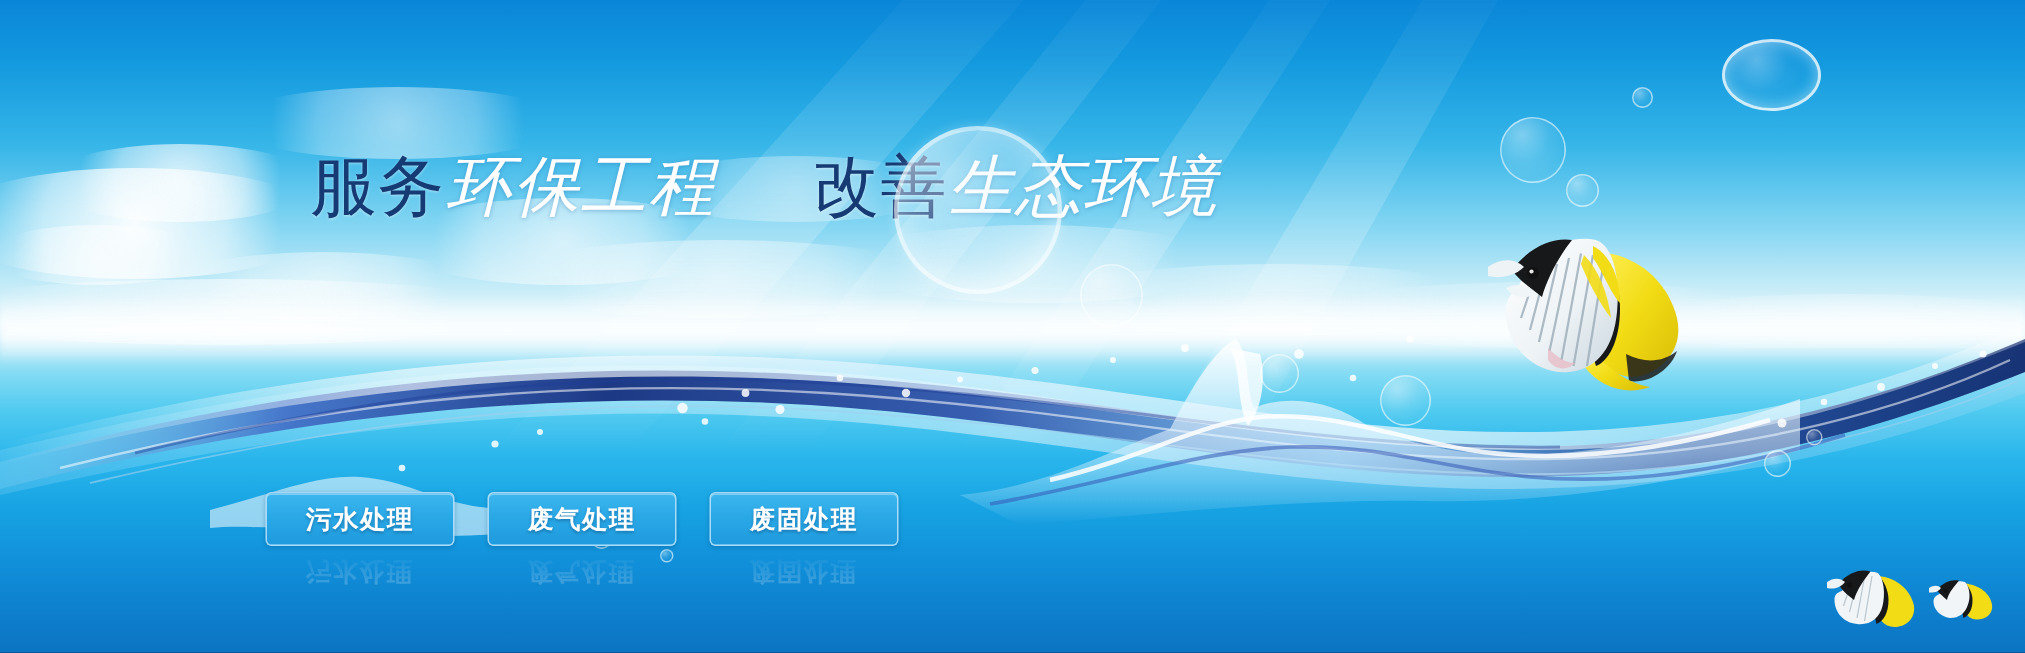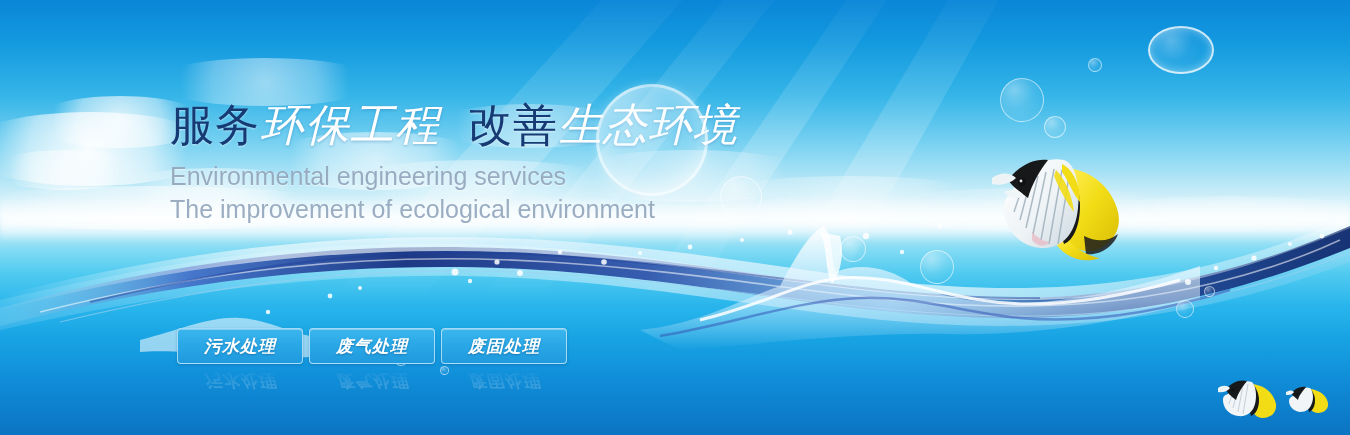"服务" .headline .dark { margin-left: none -> 37px }
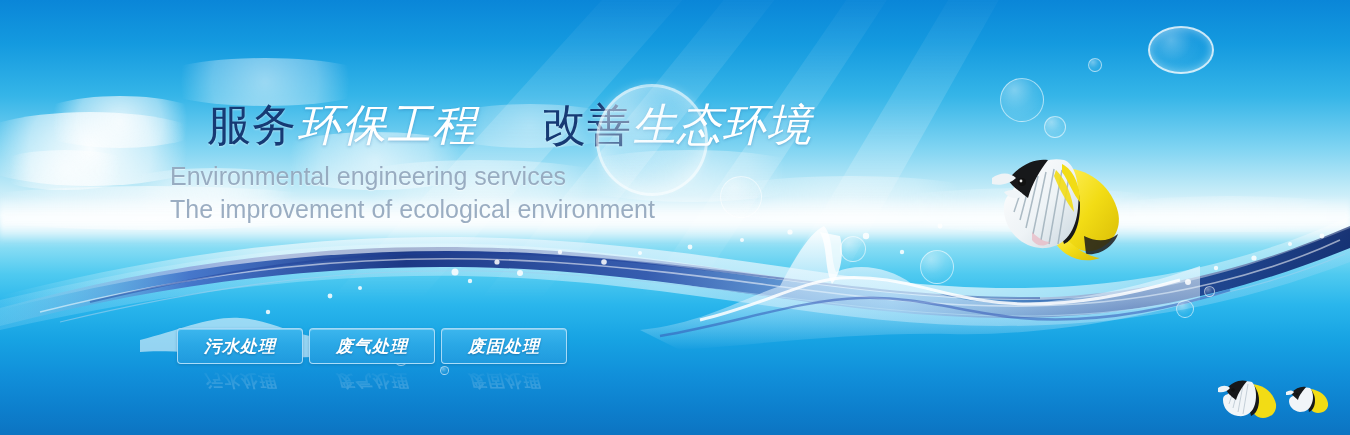"Environmental engineering services" div.subline { html: <div> <div>Environmental engineering services</div> <div>The improvement of ecological environment</div> </div> -> none }
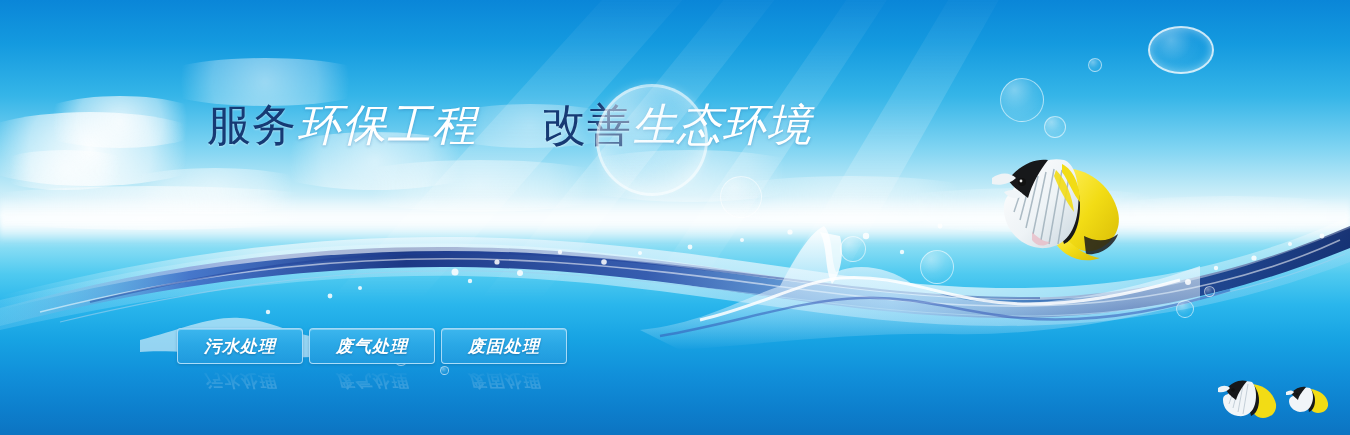"污水处理" .btn-row { font-style: italic -> none; gap: 6px -> 22px }
